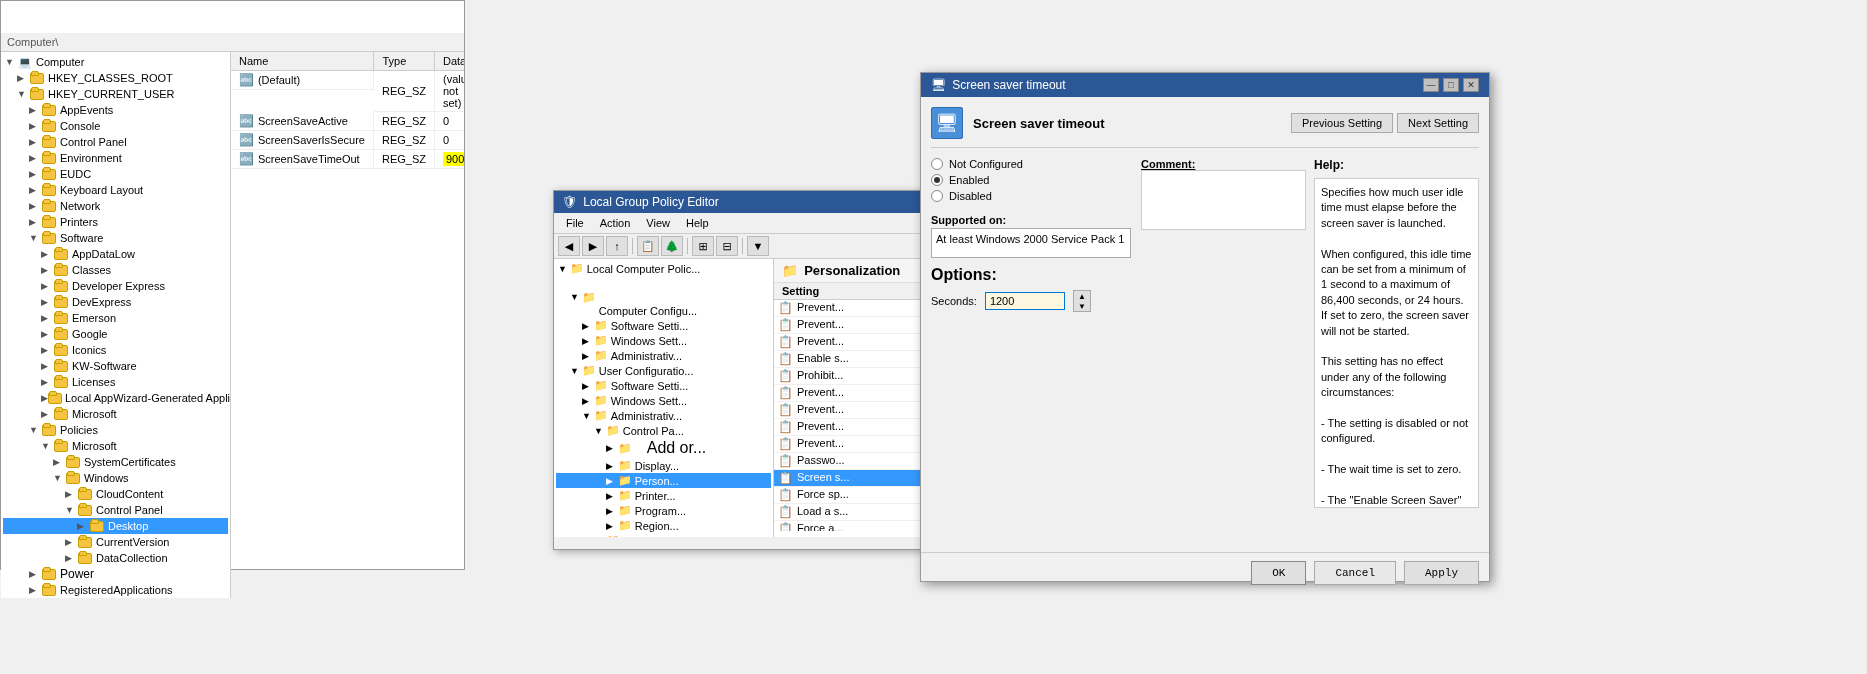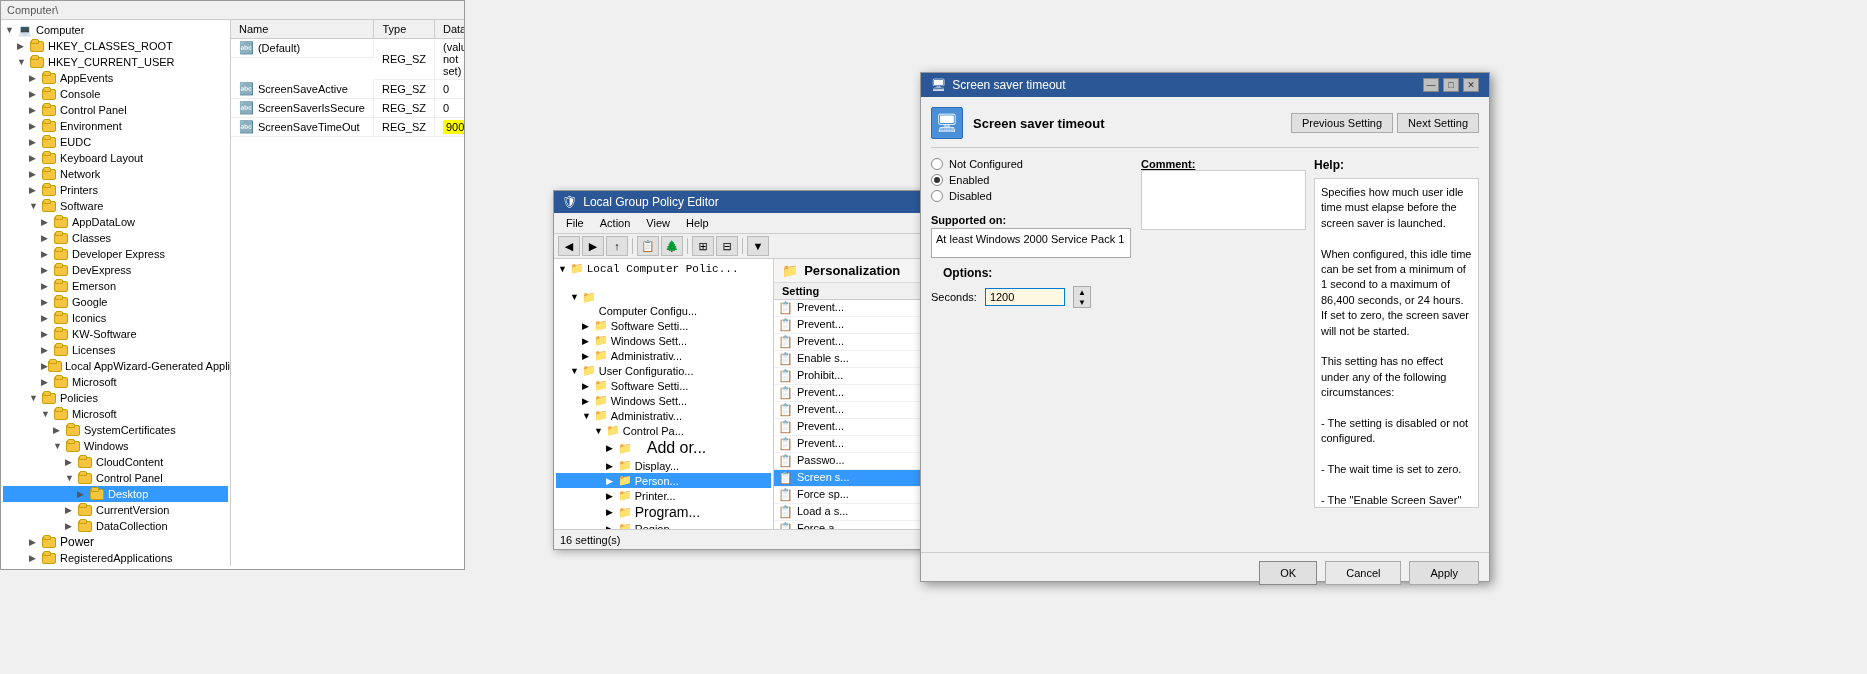"Computer\" .address-bar { margin-top: none -> 32px }
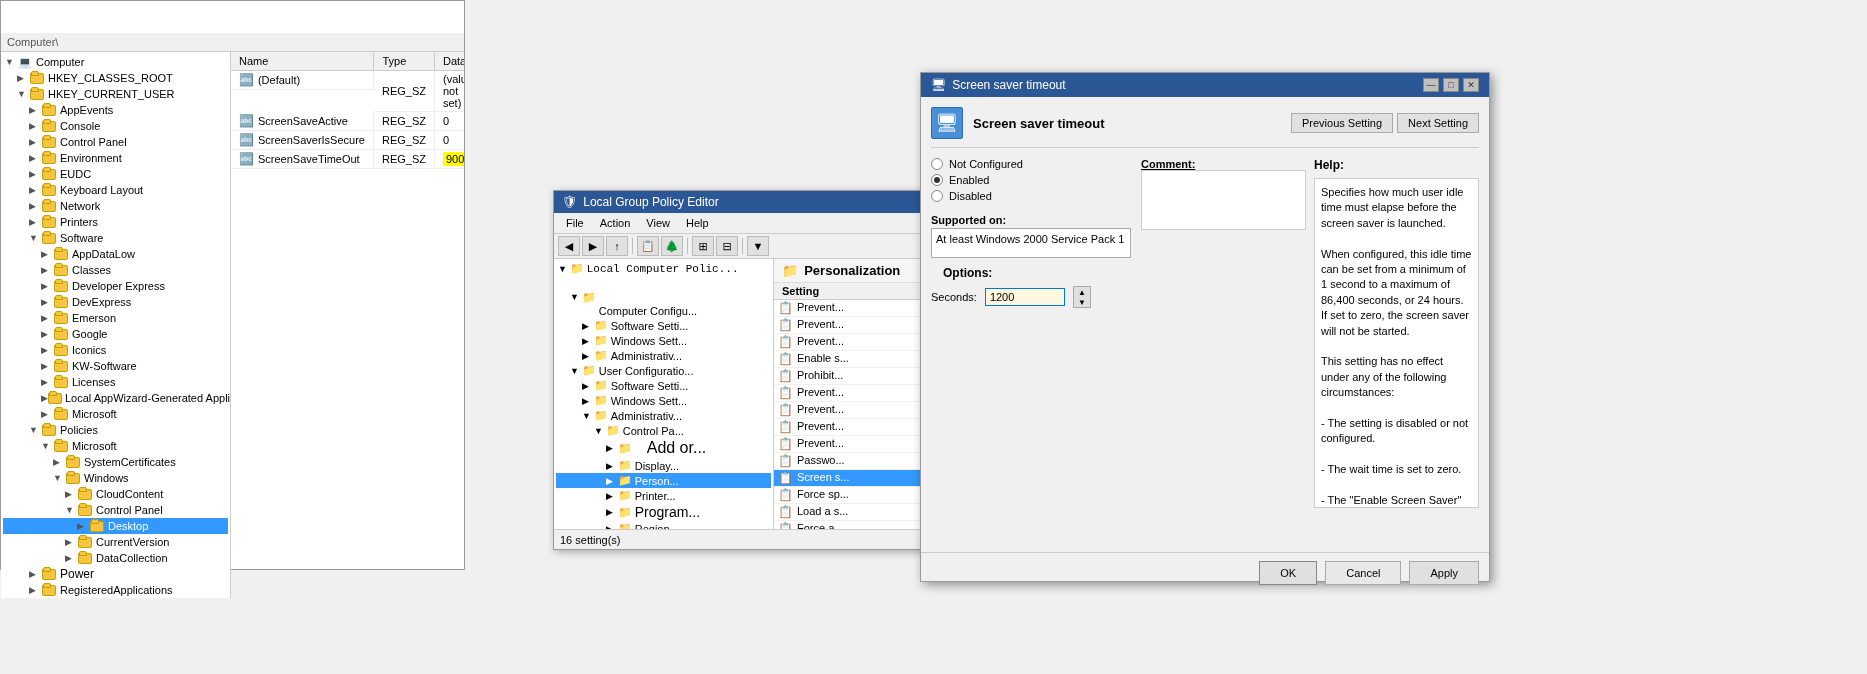"Local Computer Polic..." span { font-family: Liberation Mono, monospace -> none }
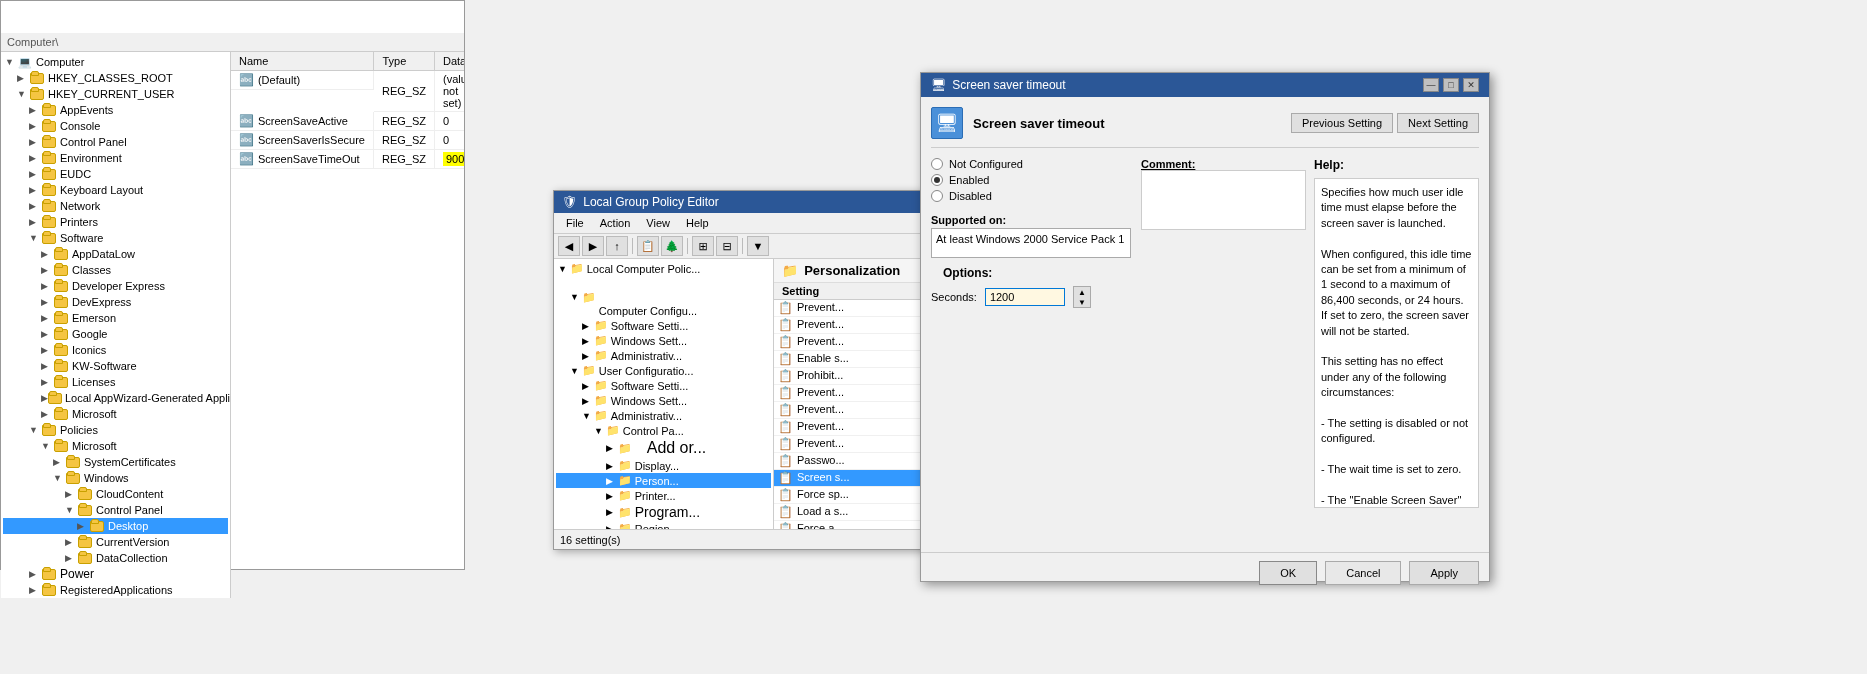"Options:" .options-label { font-size: 12px -> 16px; margin-left: 12px -> none }
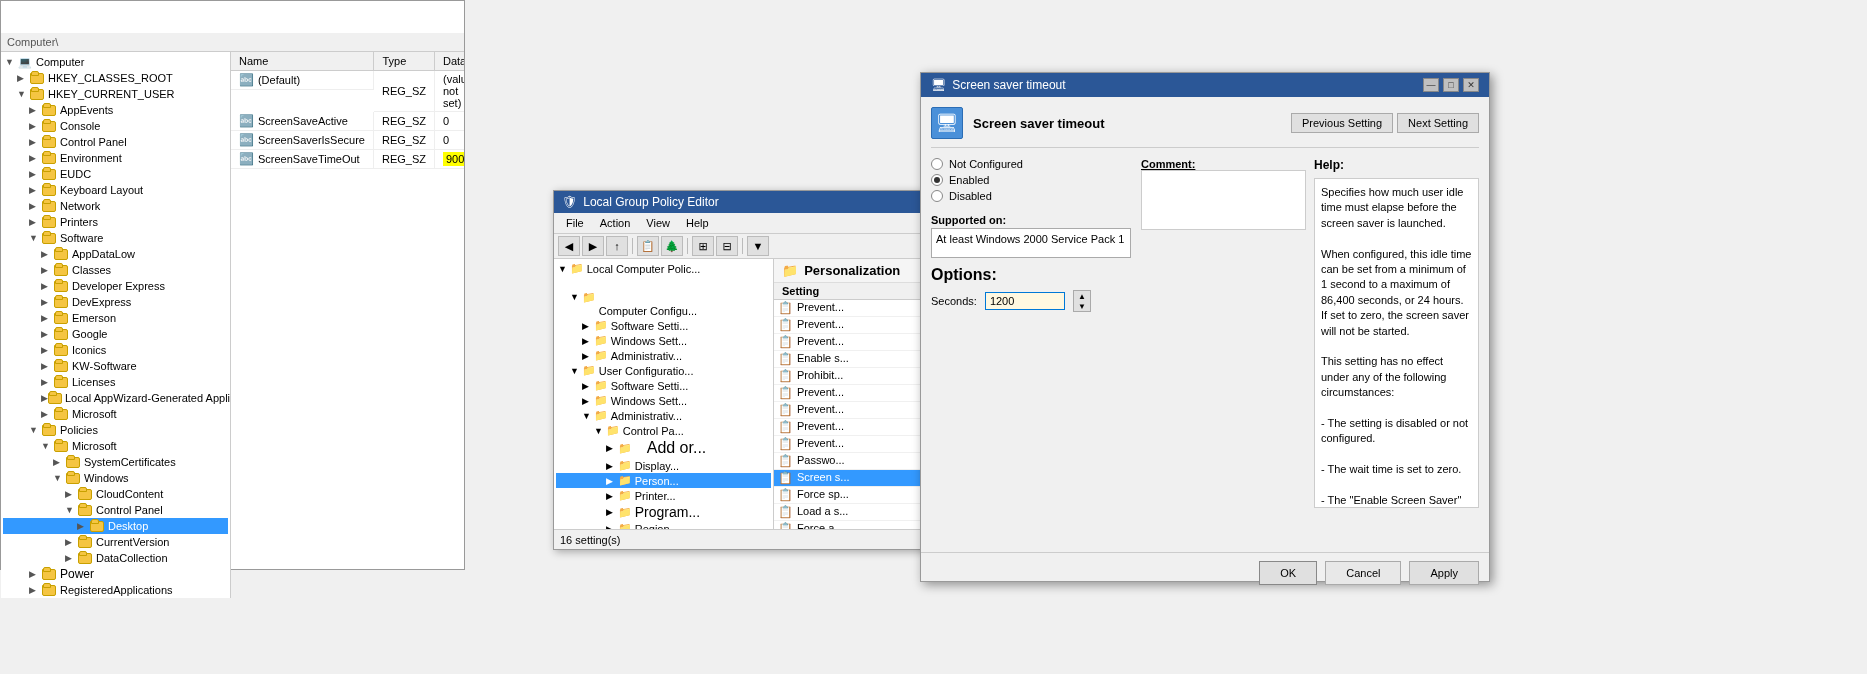"Program..." span { font-size: 14px -> 11px }
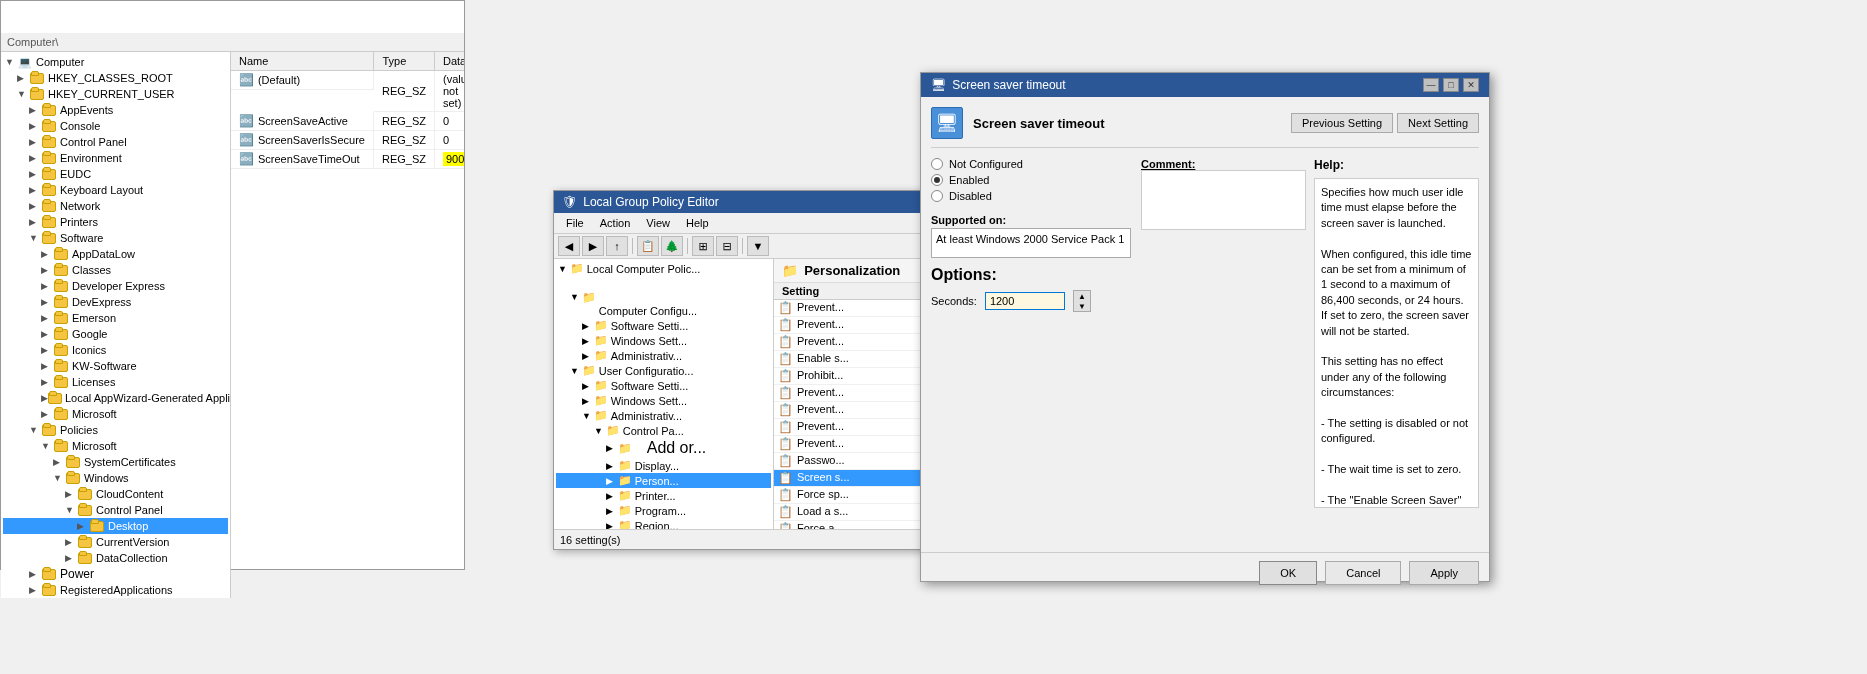"16 setting(s)" div.gpo-status { html: <div> <span>16 setting(s)</span> <span> <span>Extended</span> <span>Standard</span> </span> </div> -> none }
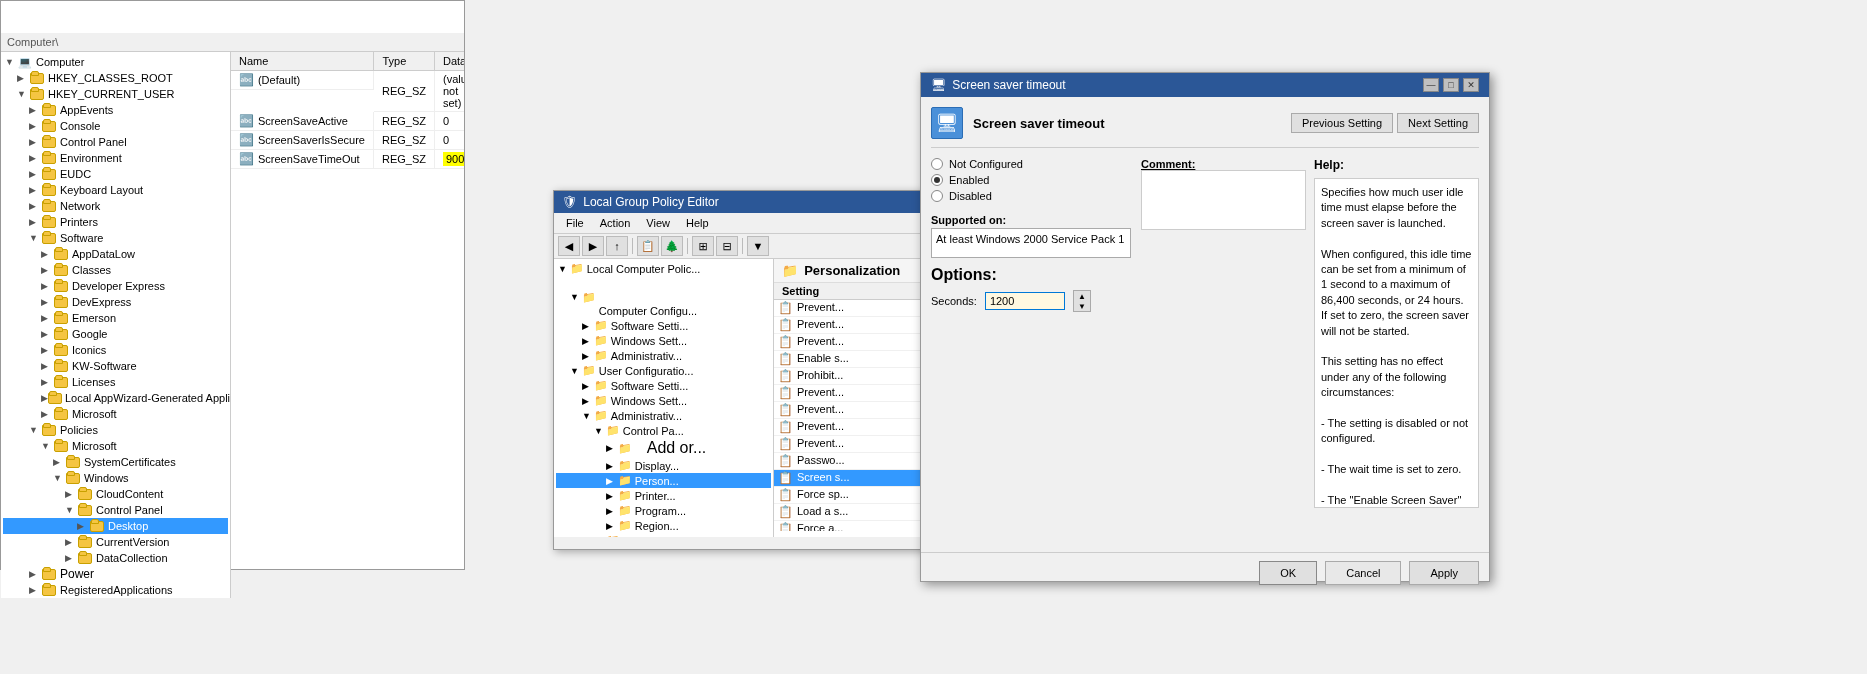"OK" .footer-btn { font-family: none -> Liberation Mono, monospace }
